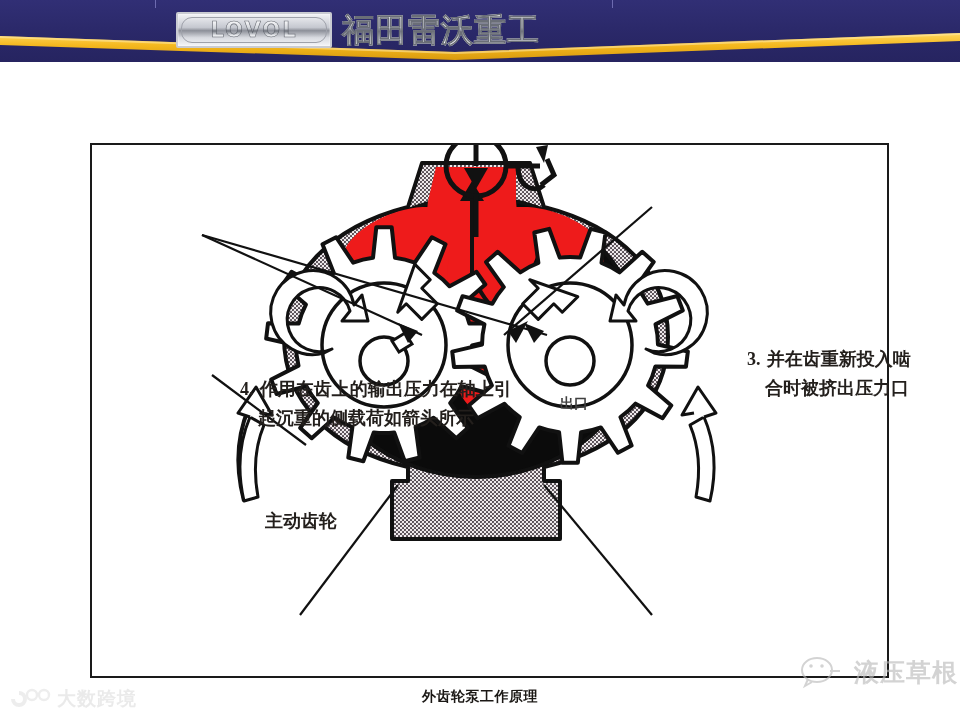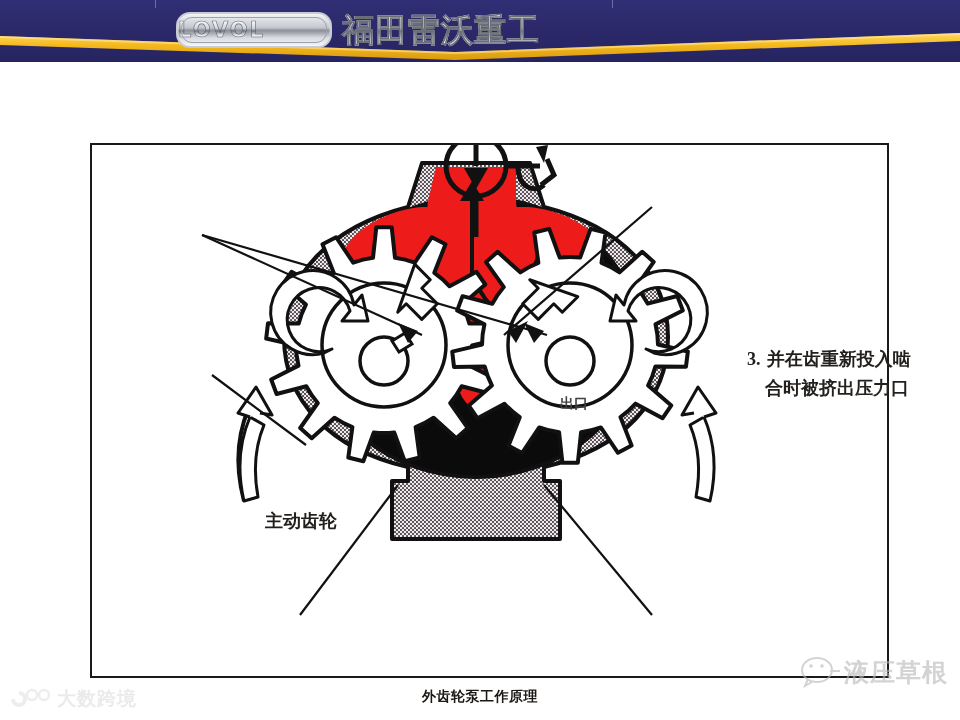"LOVOL" #logo-badge { border-radius: 14px -> 2px; justify-content: flex-start -> center }
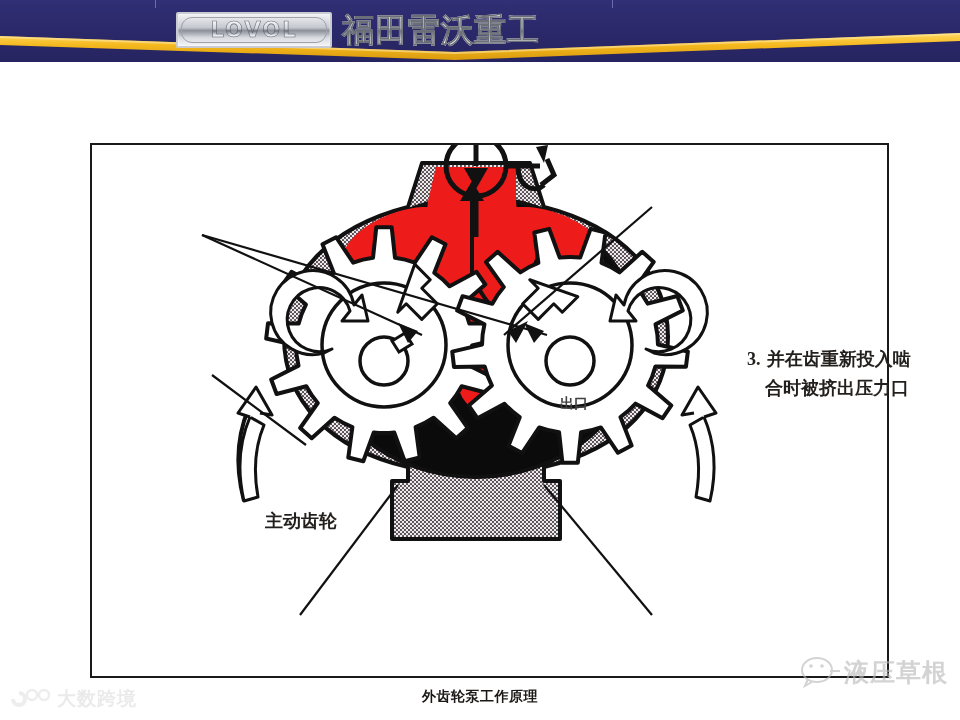"4. 作用在齿上的输出压力在轴上引 起沉重的侧载荷如箭头所示" div.callout { html: none -> <div><span>4.</span> <span>作用在齿上的输出压力在轴上引</span> <span>起沉重的侧载荷如箭头所示</span></div> }
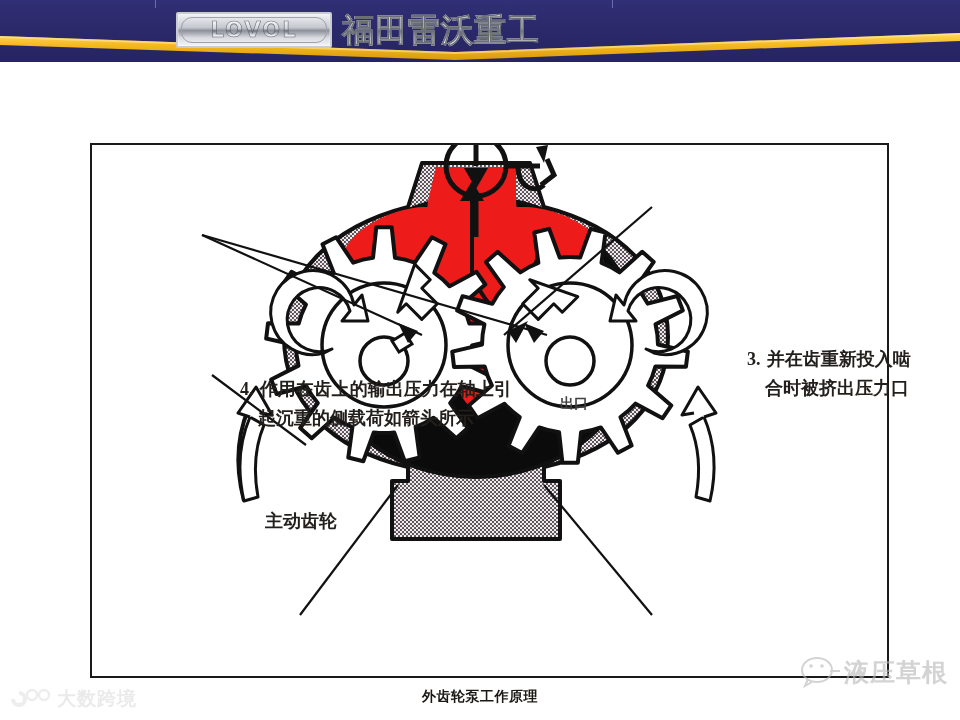"液压草根" #wm-right { gap: 2px -> 12px }
